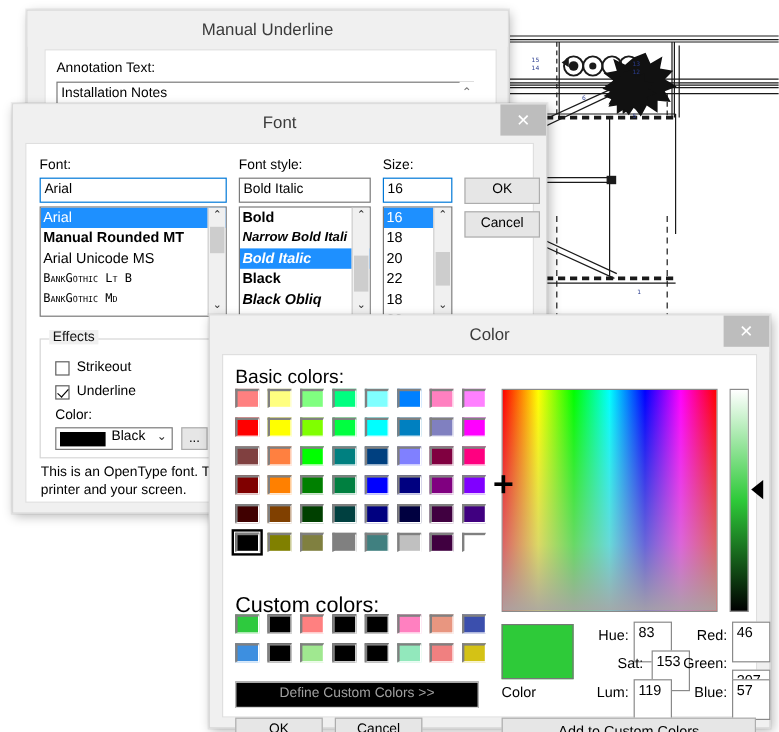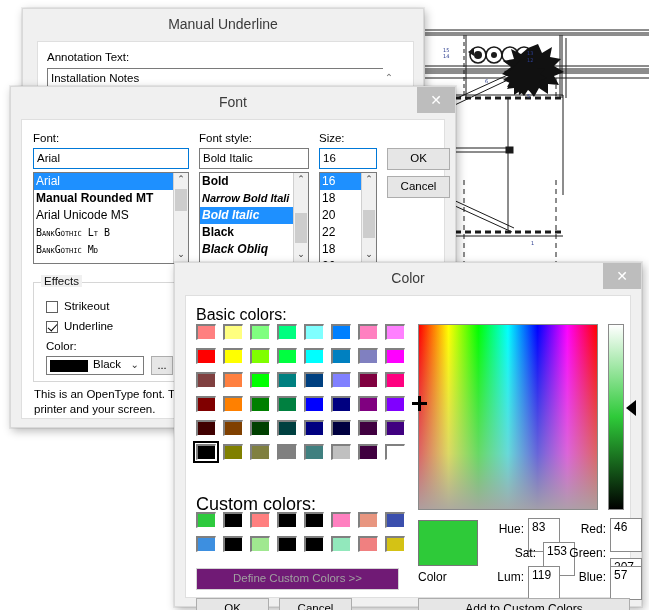"Define Custom Colors >>" .btn.dis { background: #701a75 -> #000000 }
